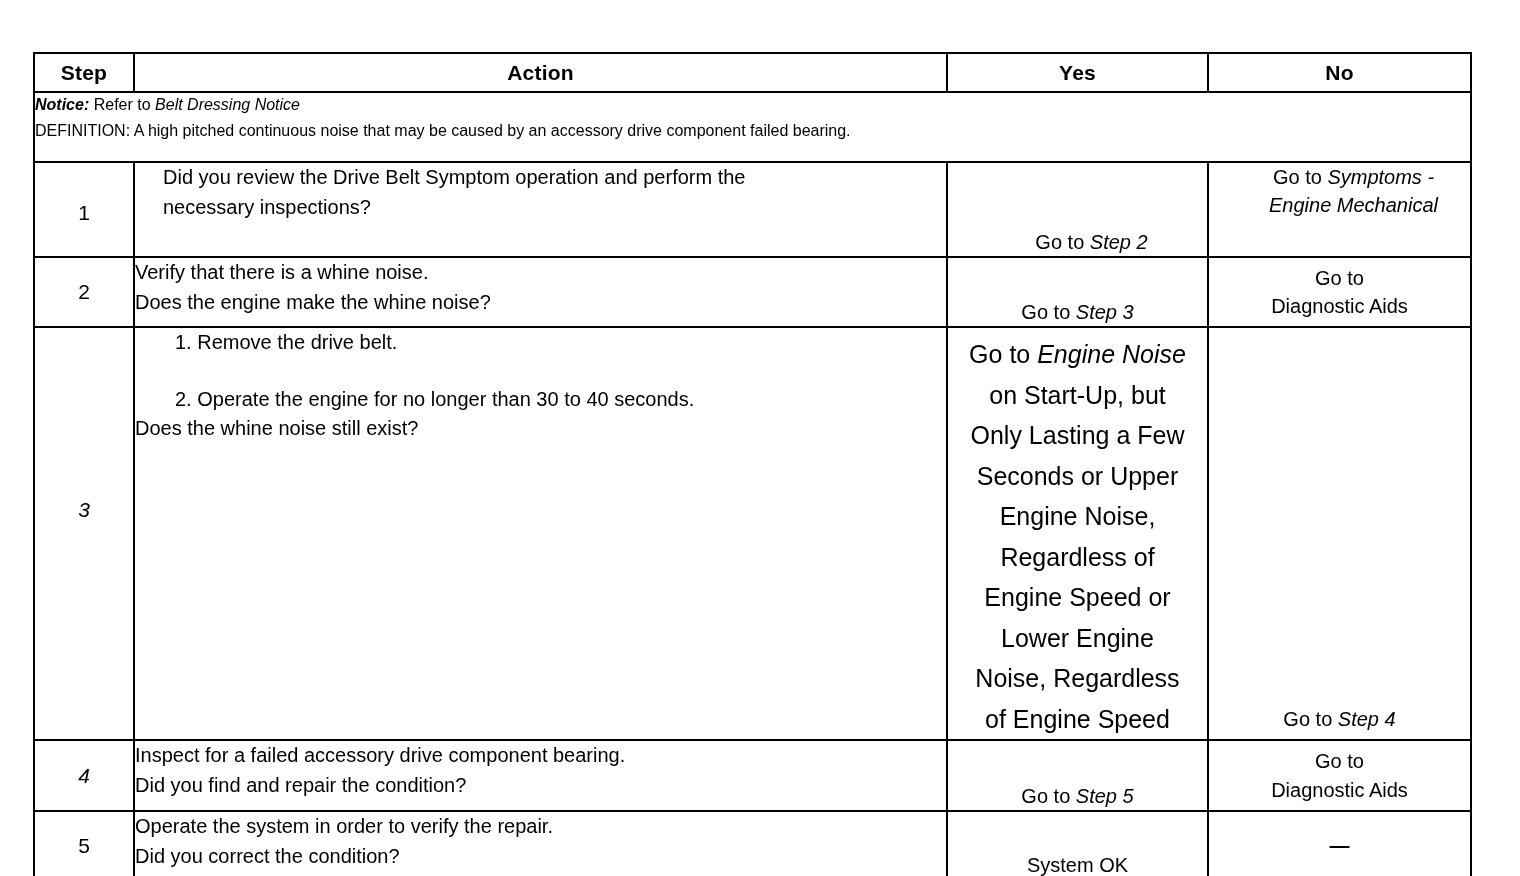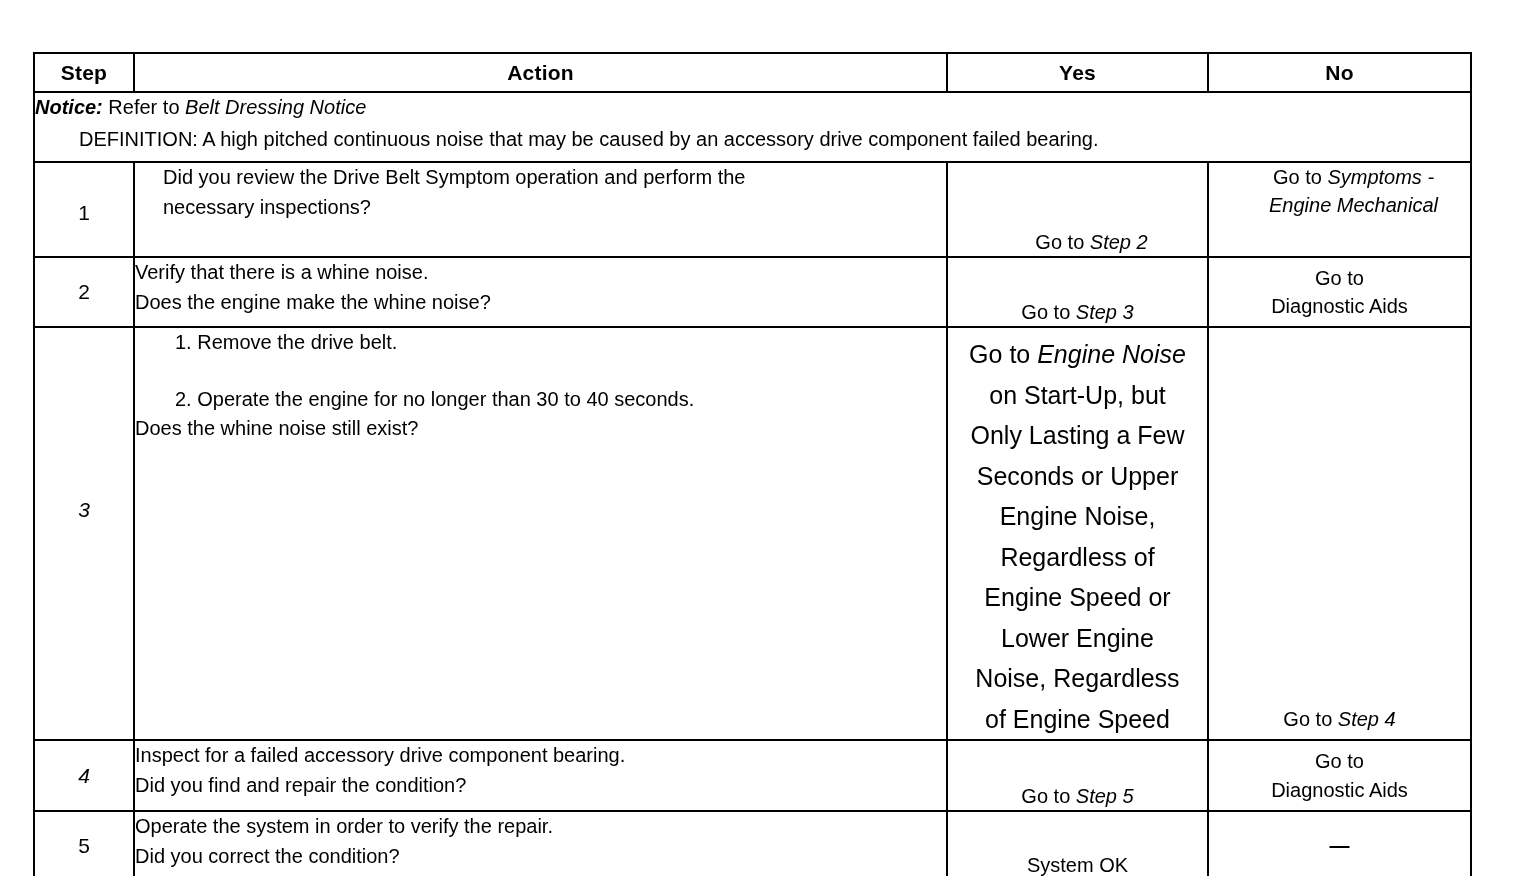"Notice: Refer to Belt Dressing" td.notice-cell { font-size: 20px -> 16px }
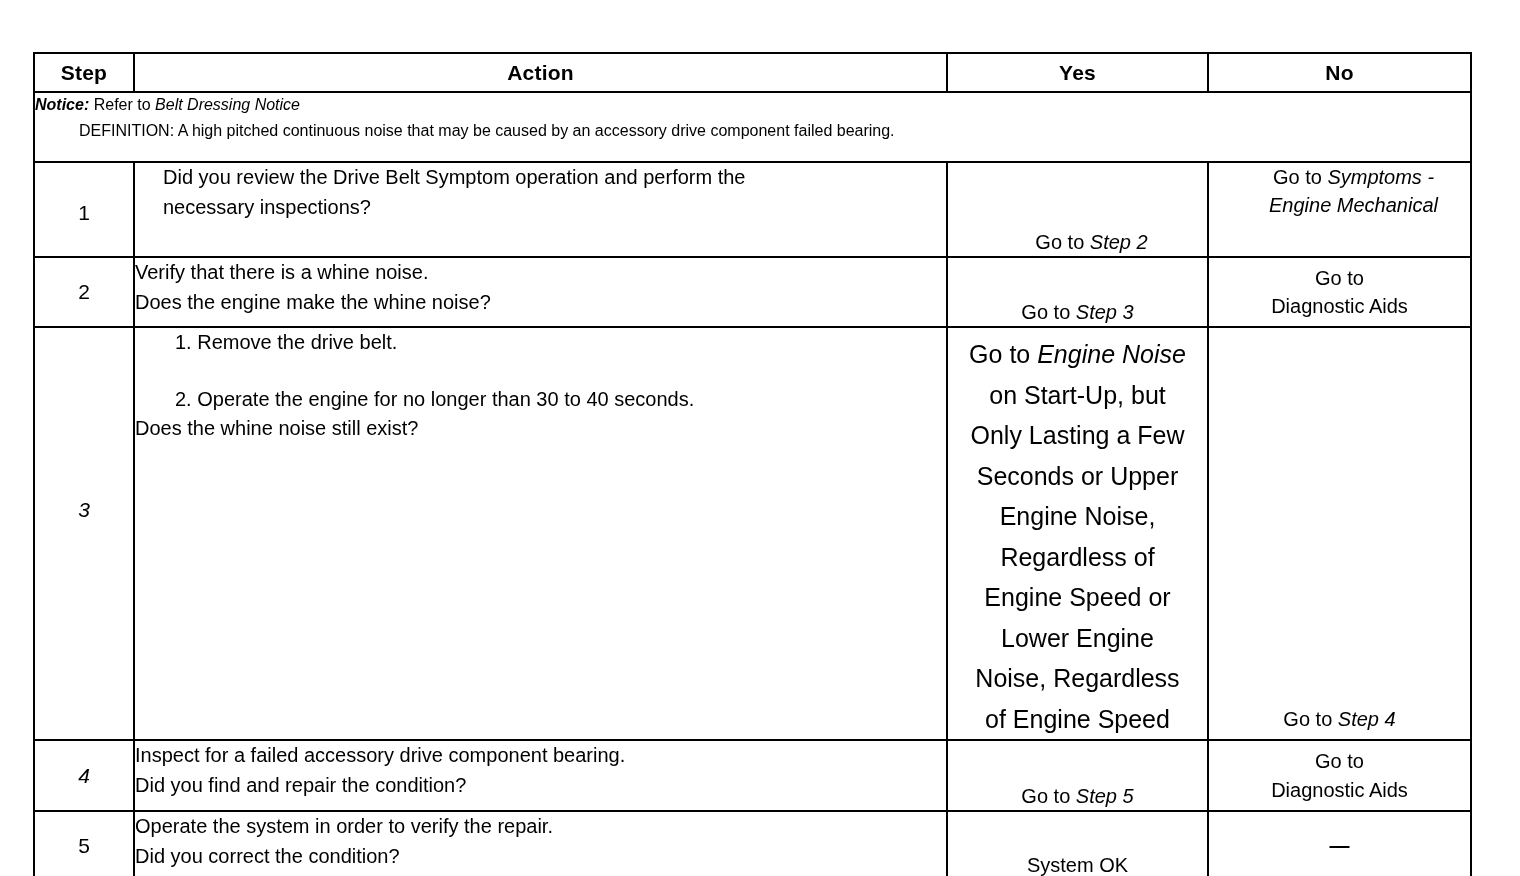"DEFINITION: A high pitched continuous" .def-line { padding-left: 44px -> none }
